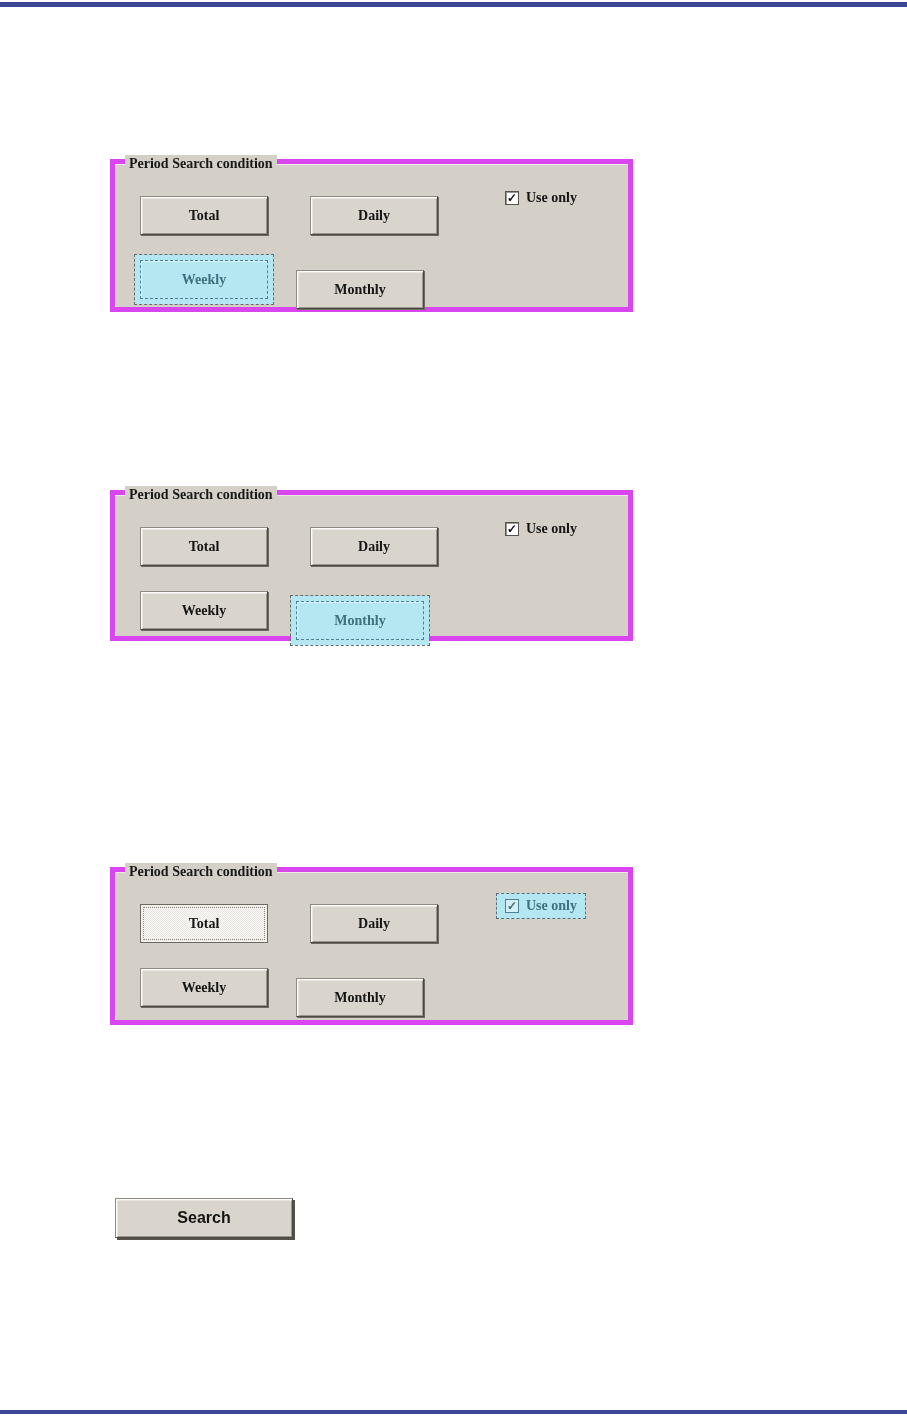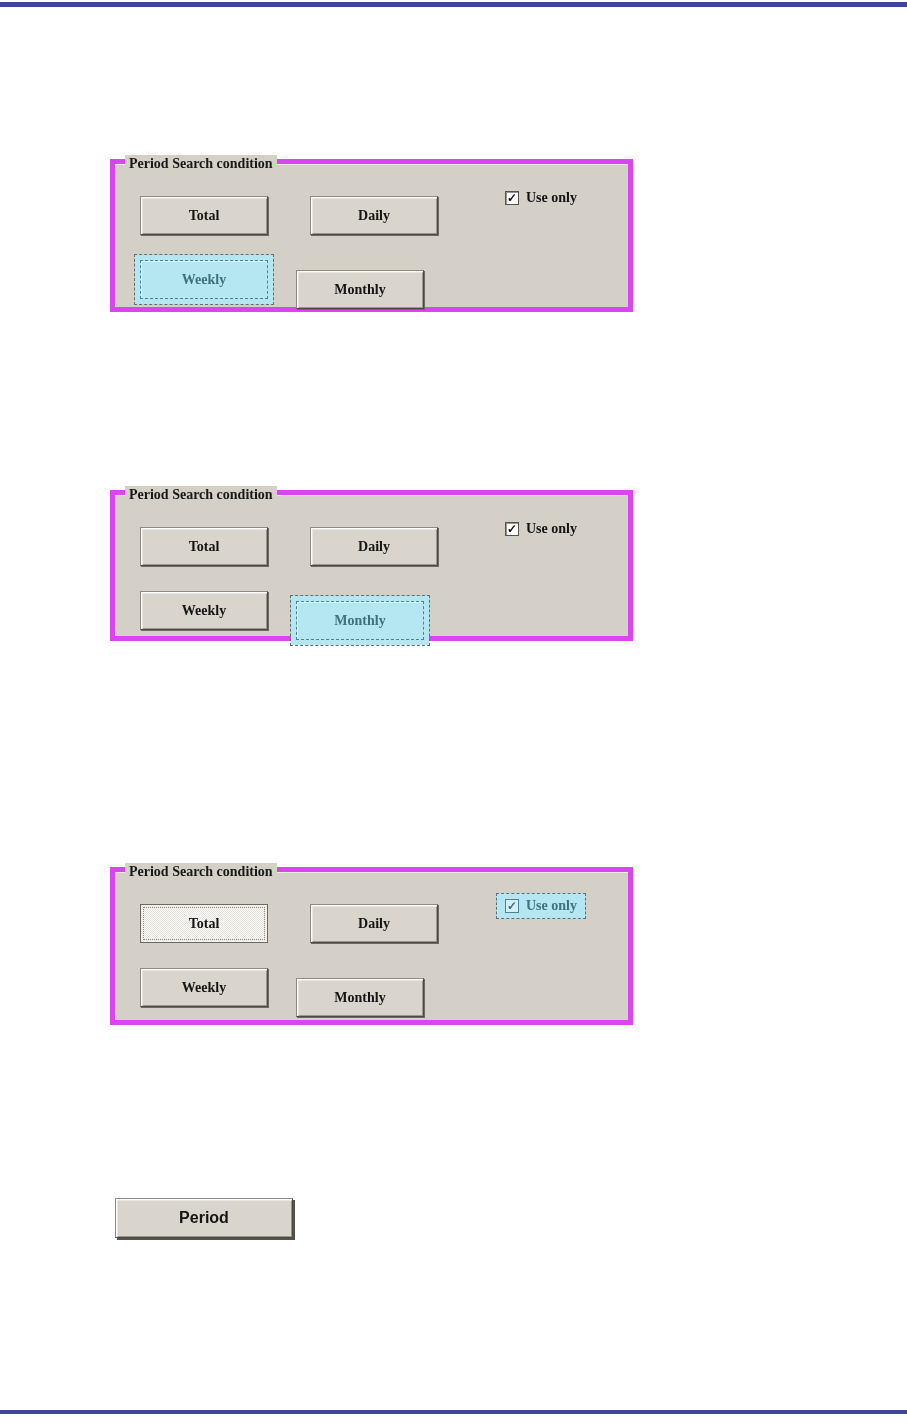"Period" div.update { text: Period -> Search }
